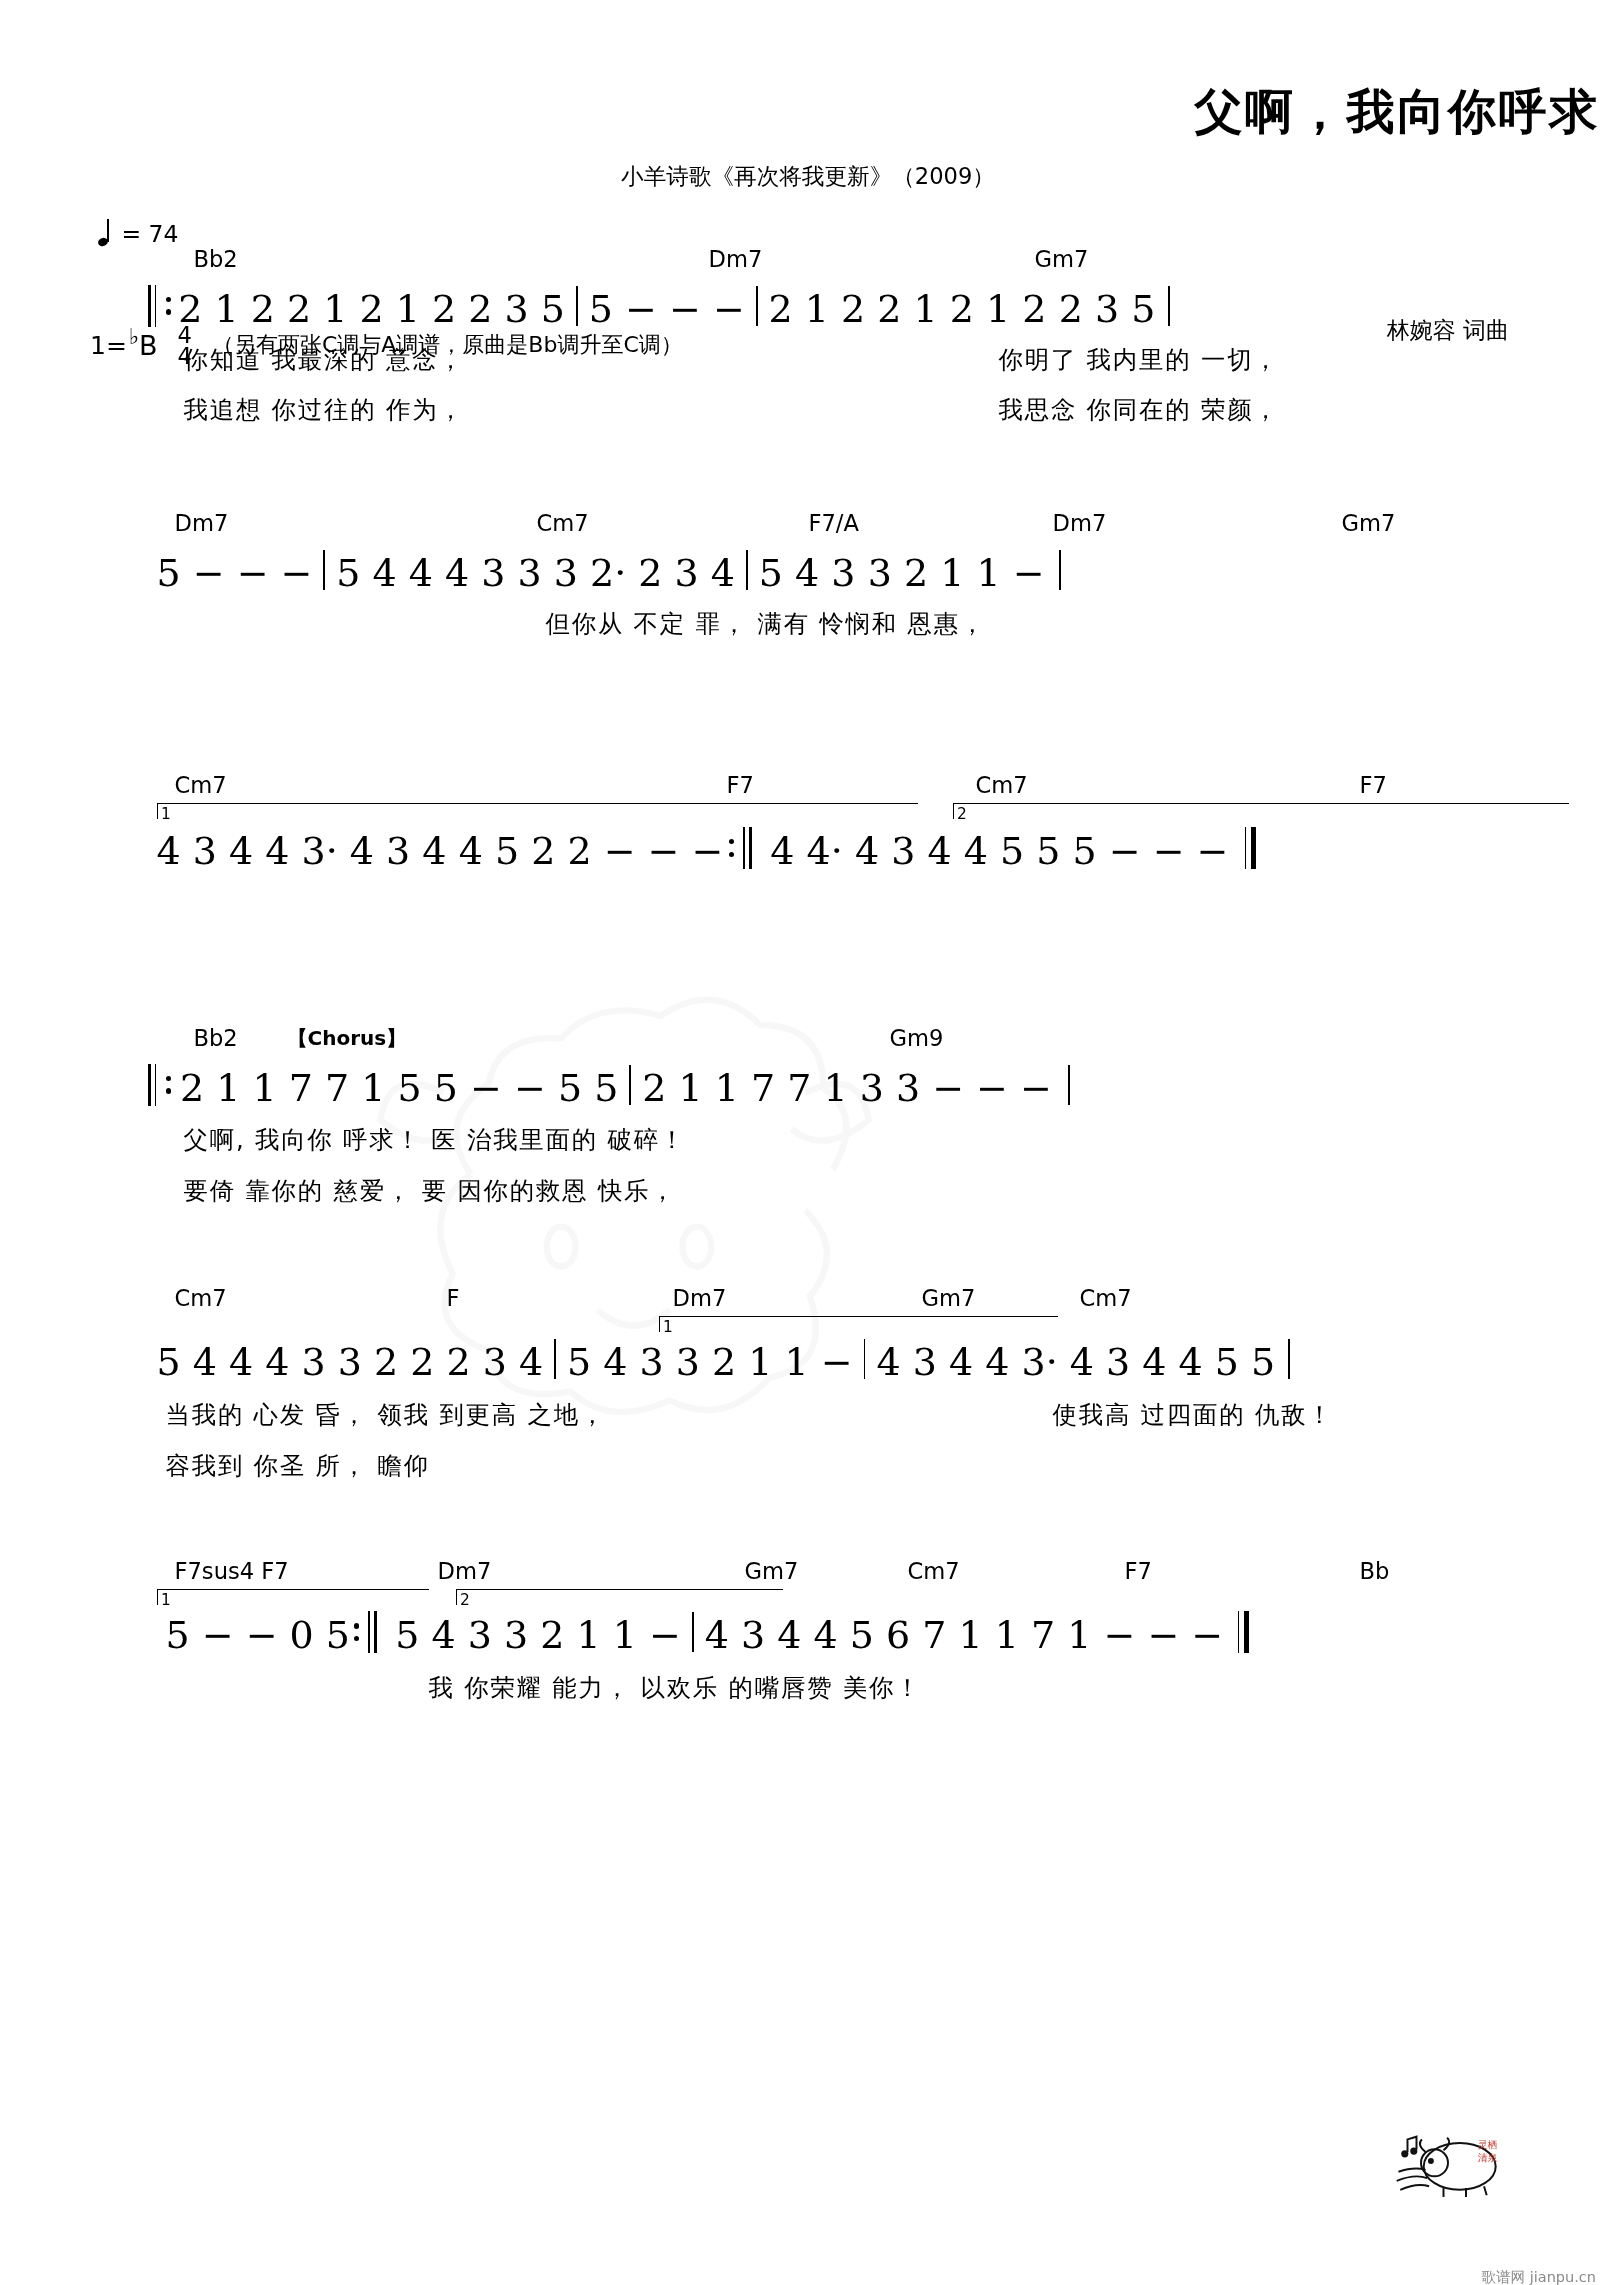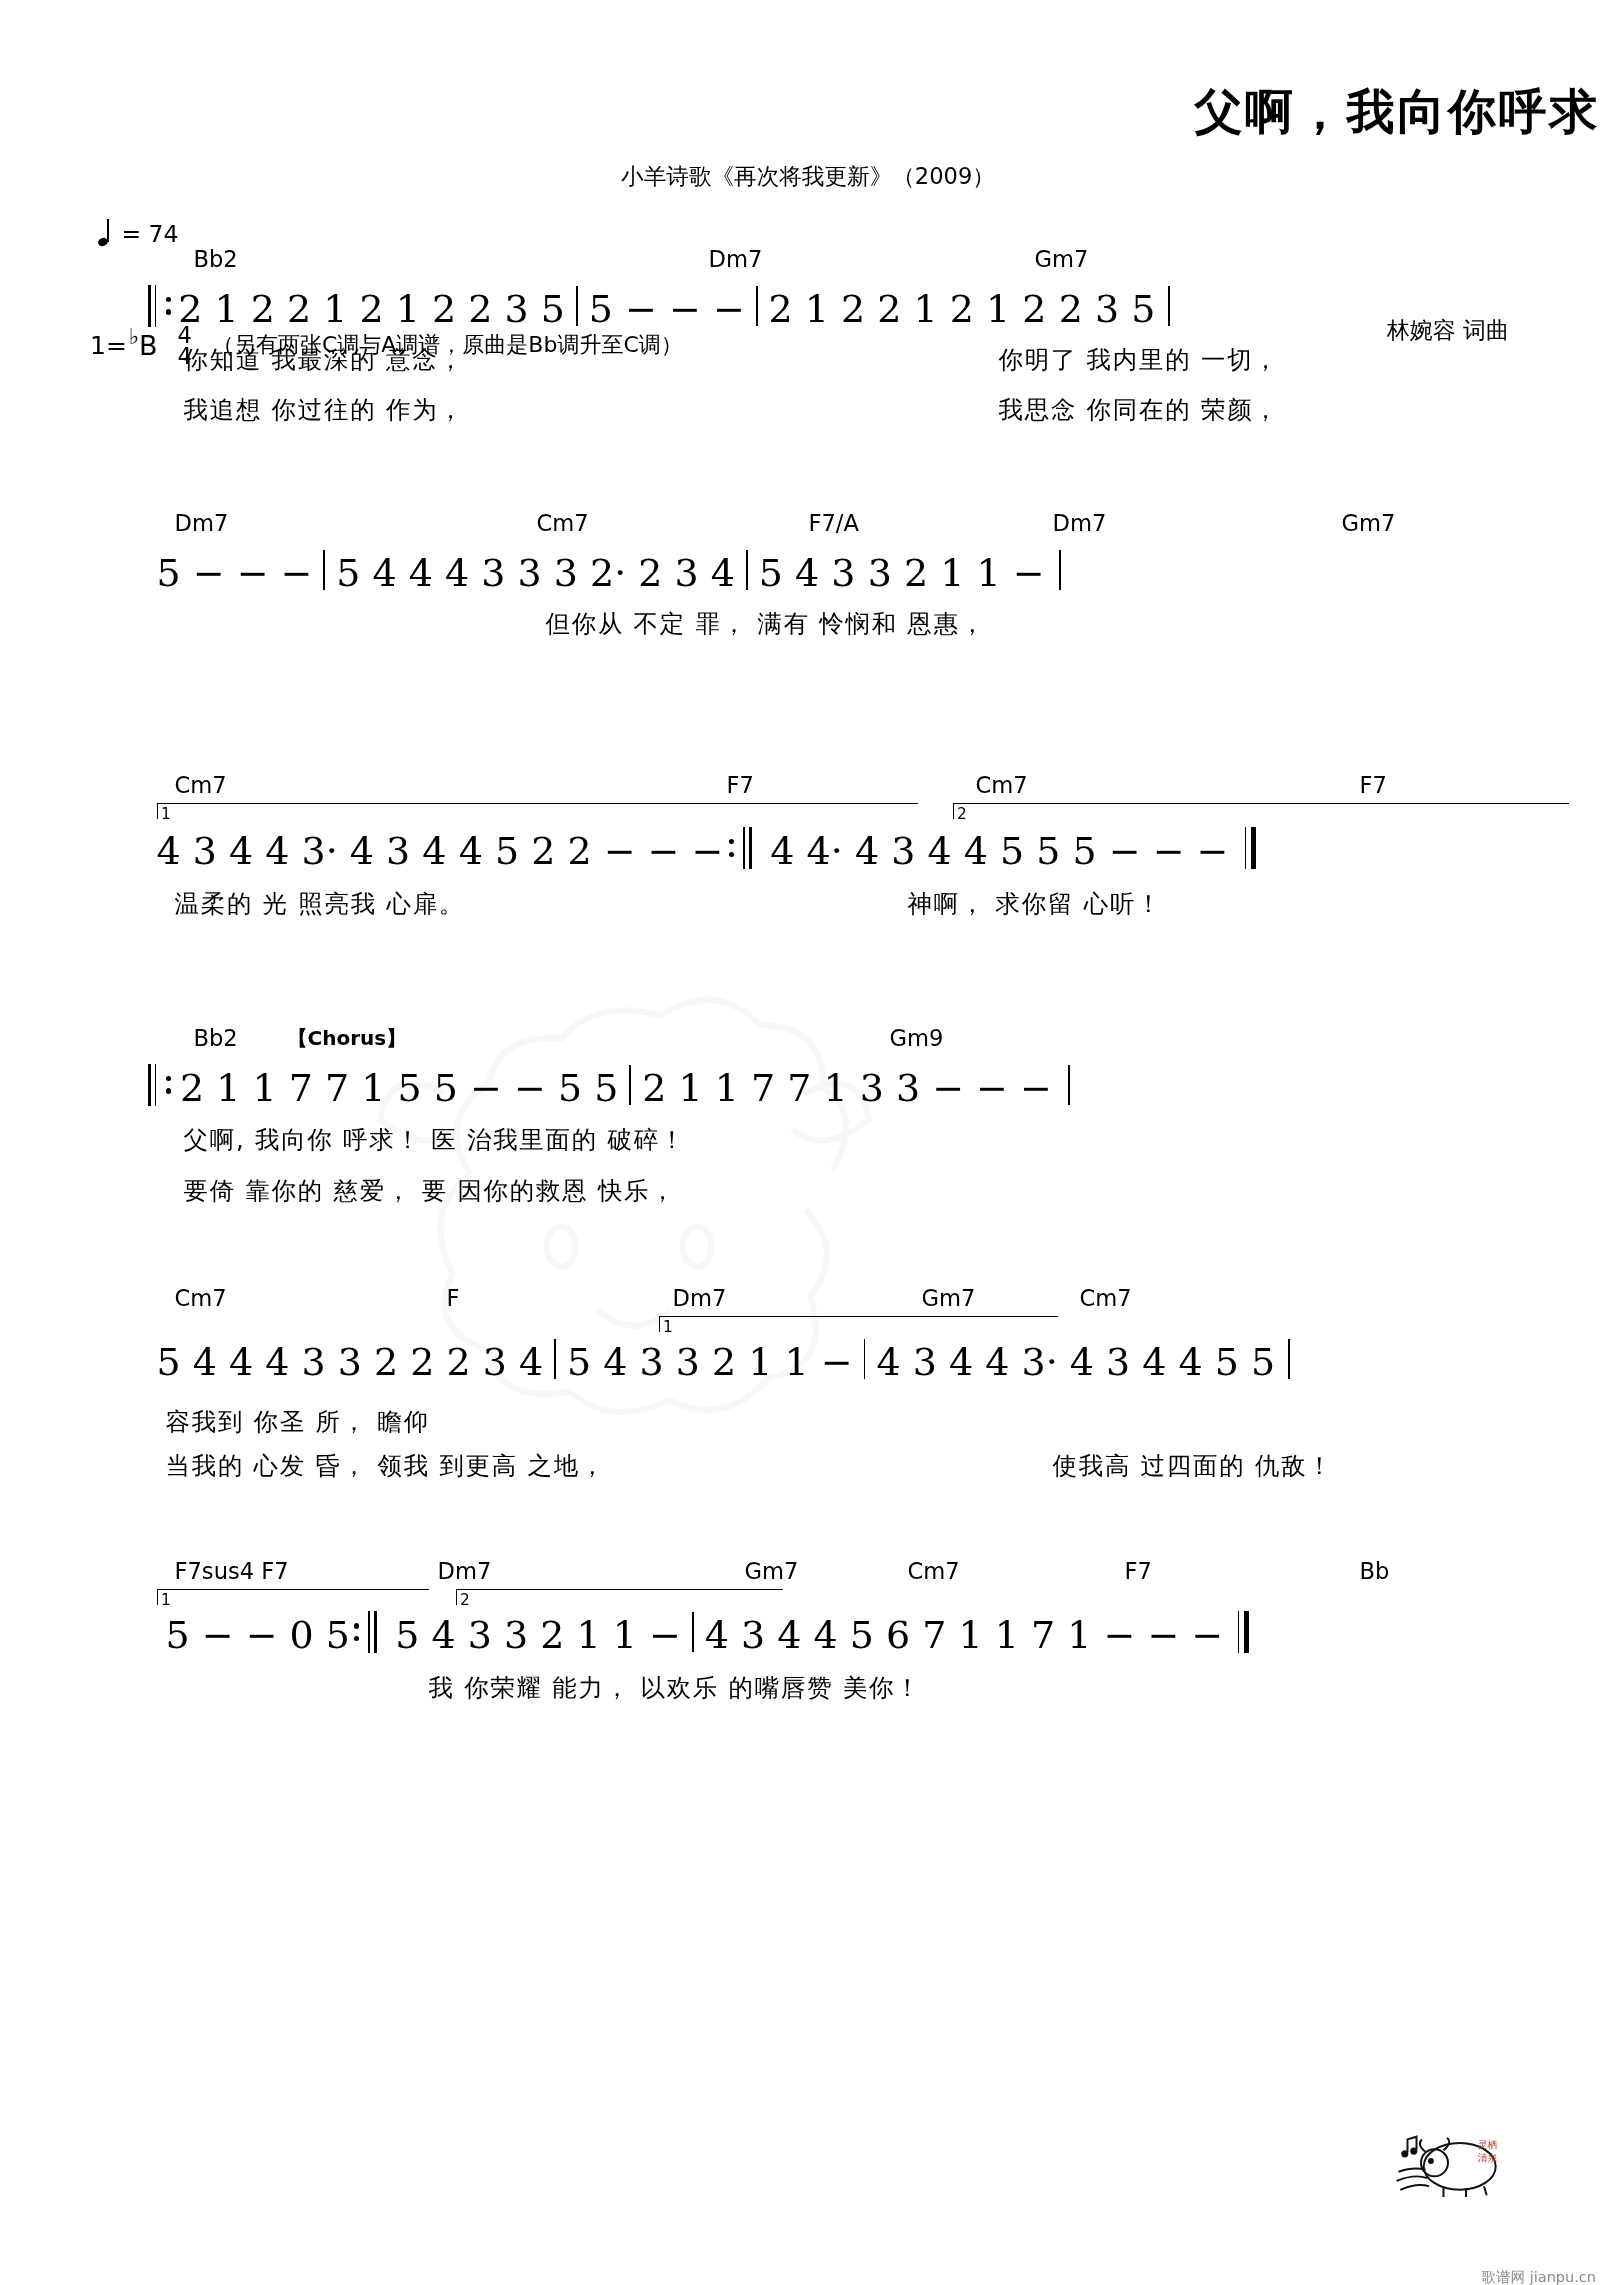"温柔的 光 照亮我 心扉。" div.lyricrow { html: <div> <span>温柔的 光 照亮我 心扉。</span> <span>神啊， 求你留 心听！</span> </div> -> none }
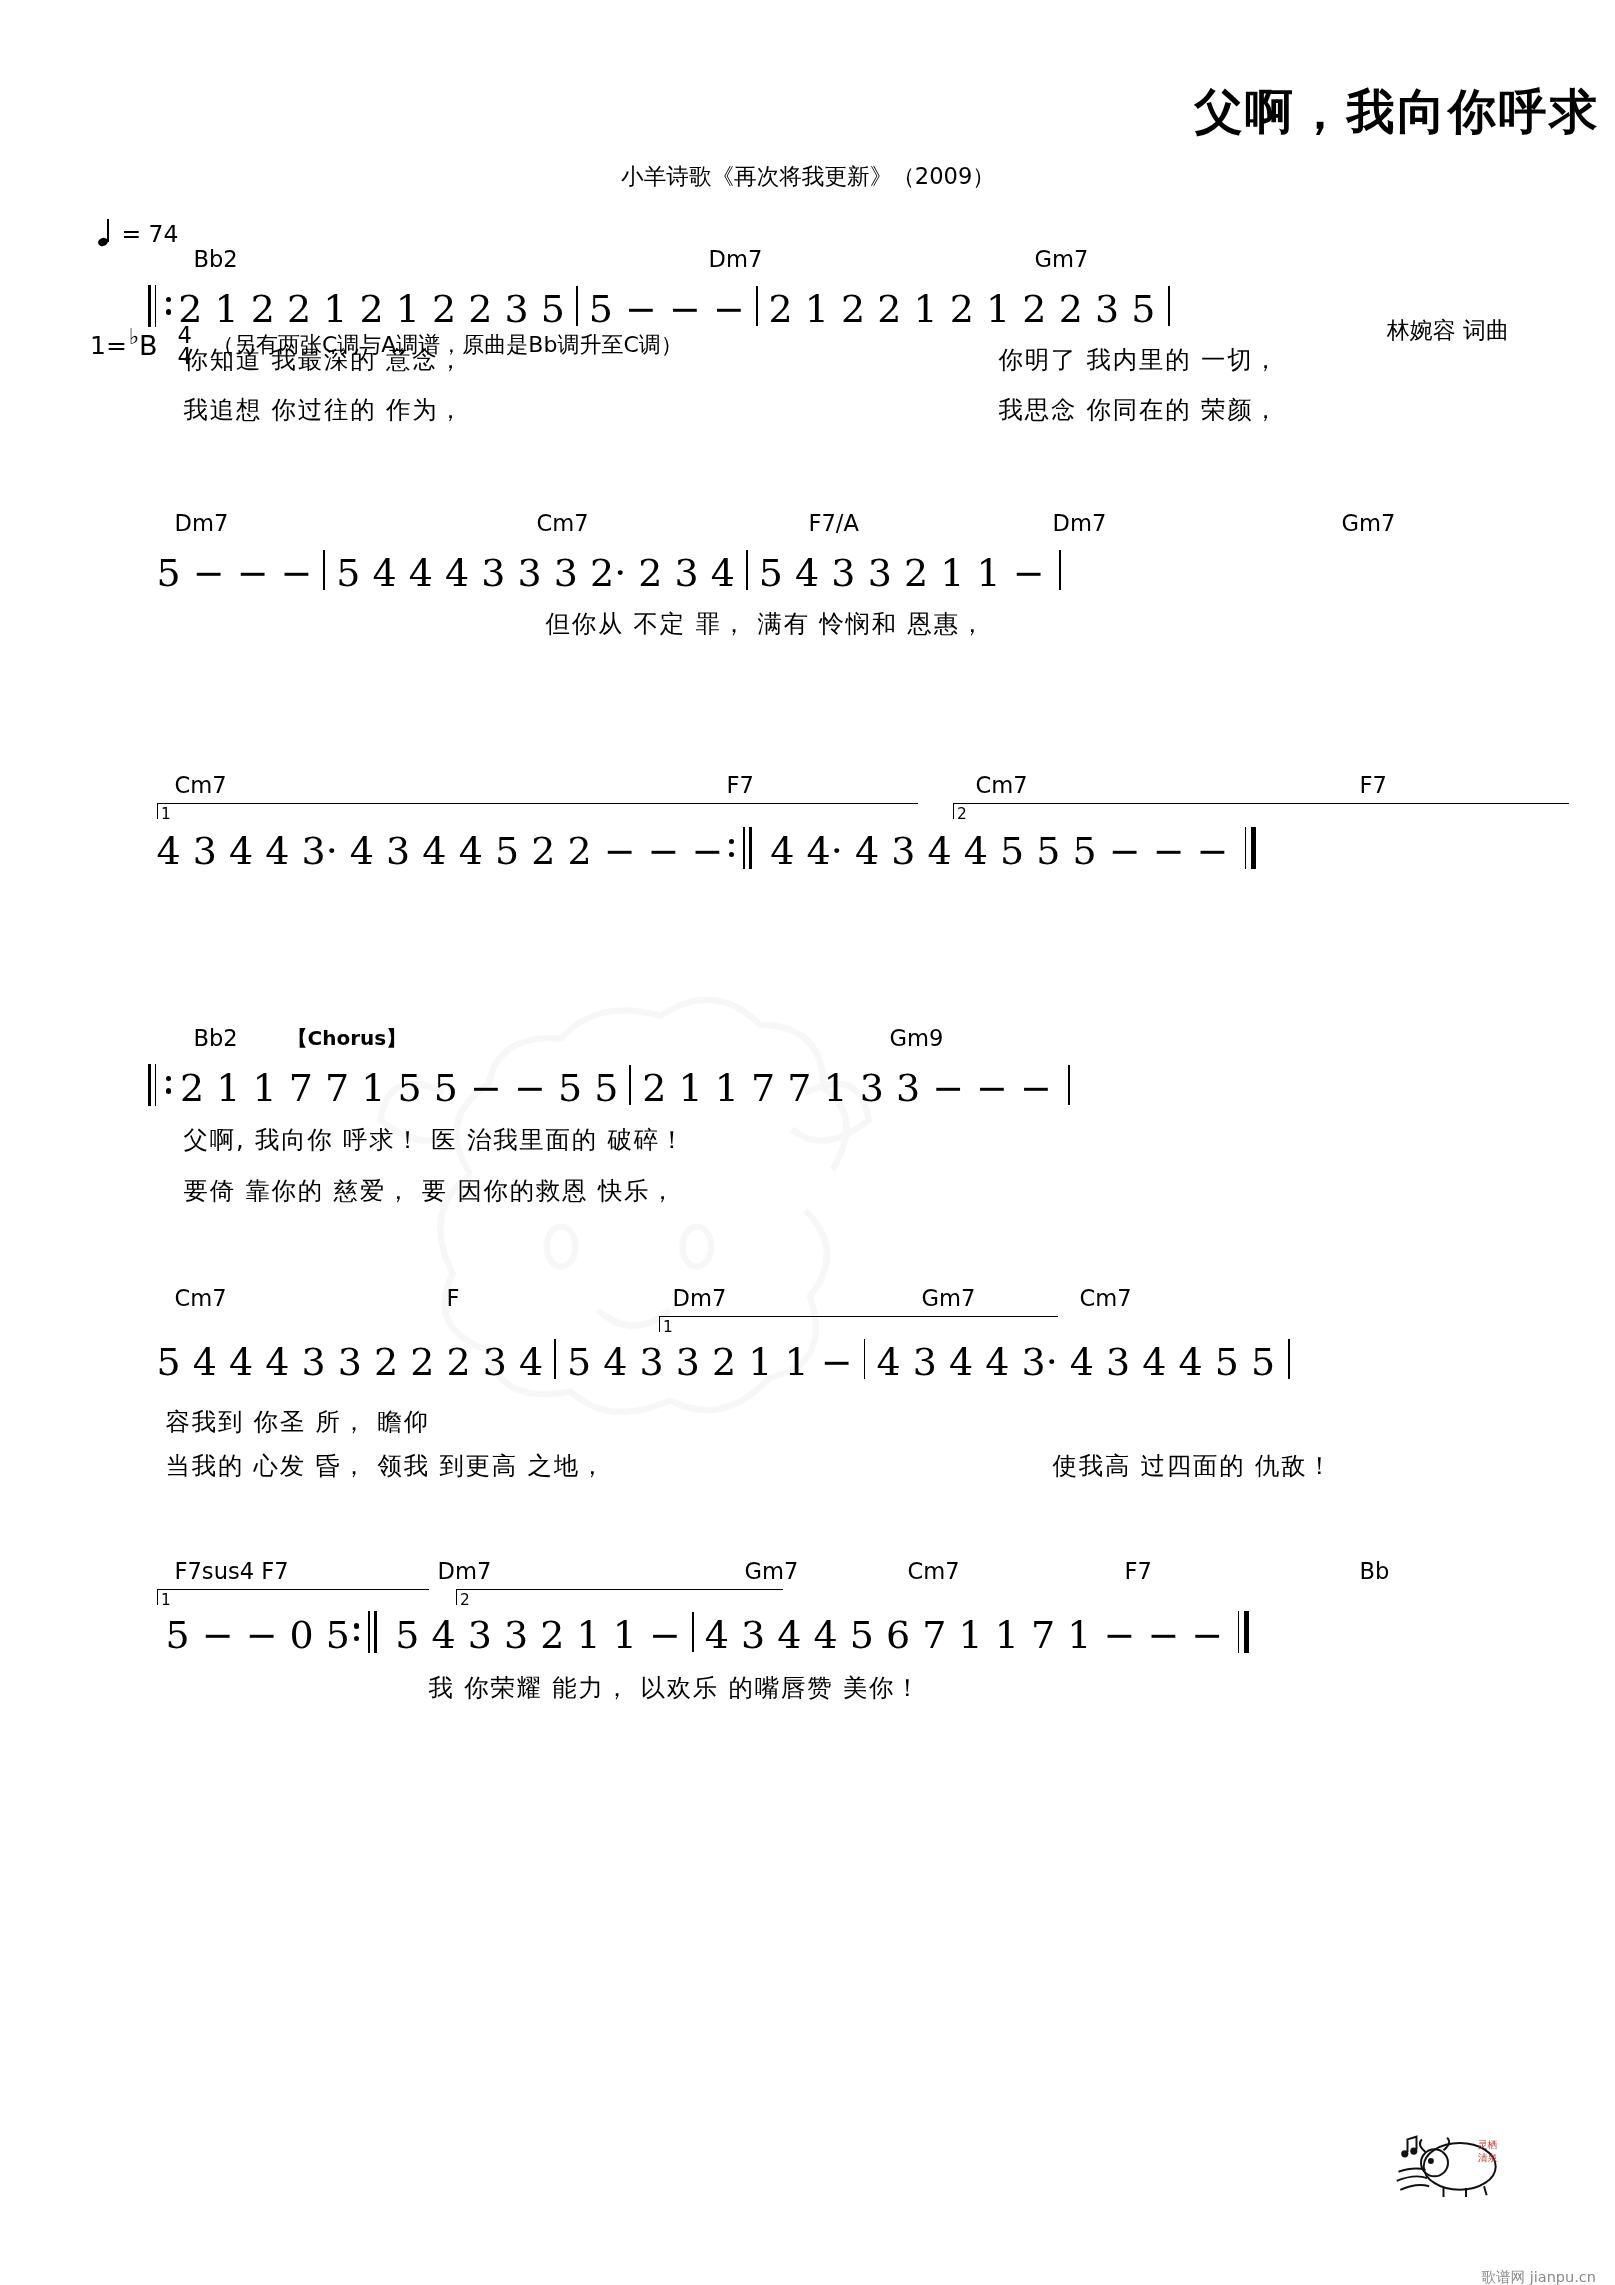"容我到 你圣 所， 瞻仰" div.lyricrow { order: before "当我的 心发 昏， 领我 到更高" -> after "当我的 心发 昏， 领我 到更高" }
